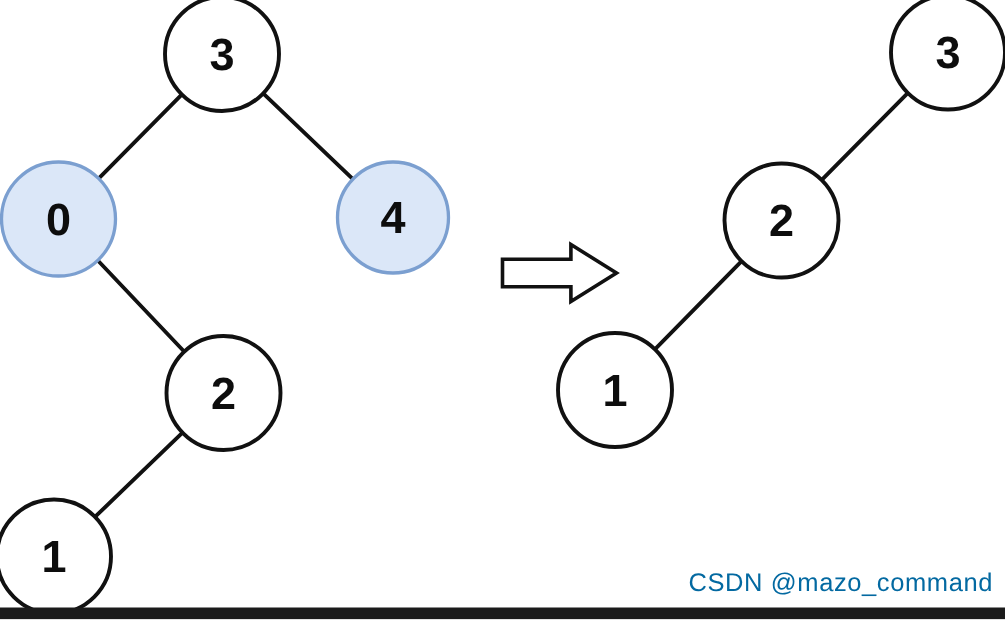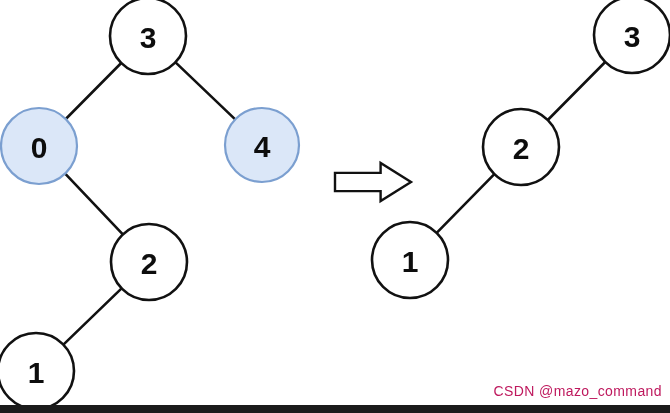"CSDN @mazo_command" .watermark { color: #be185d -> #0369a1; font-size: 14px -> 17px }
